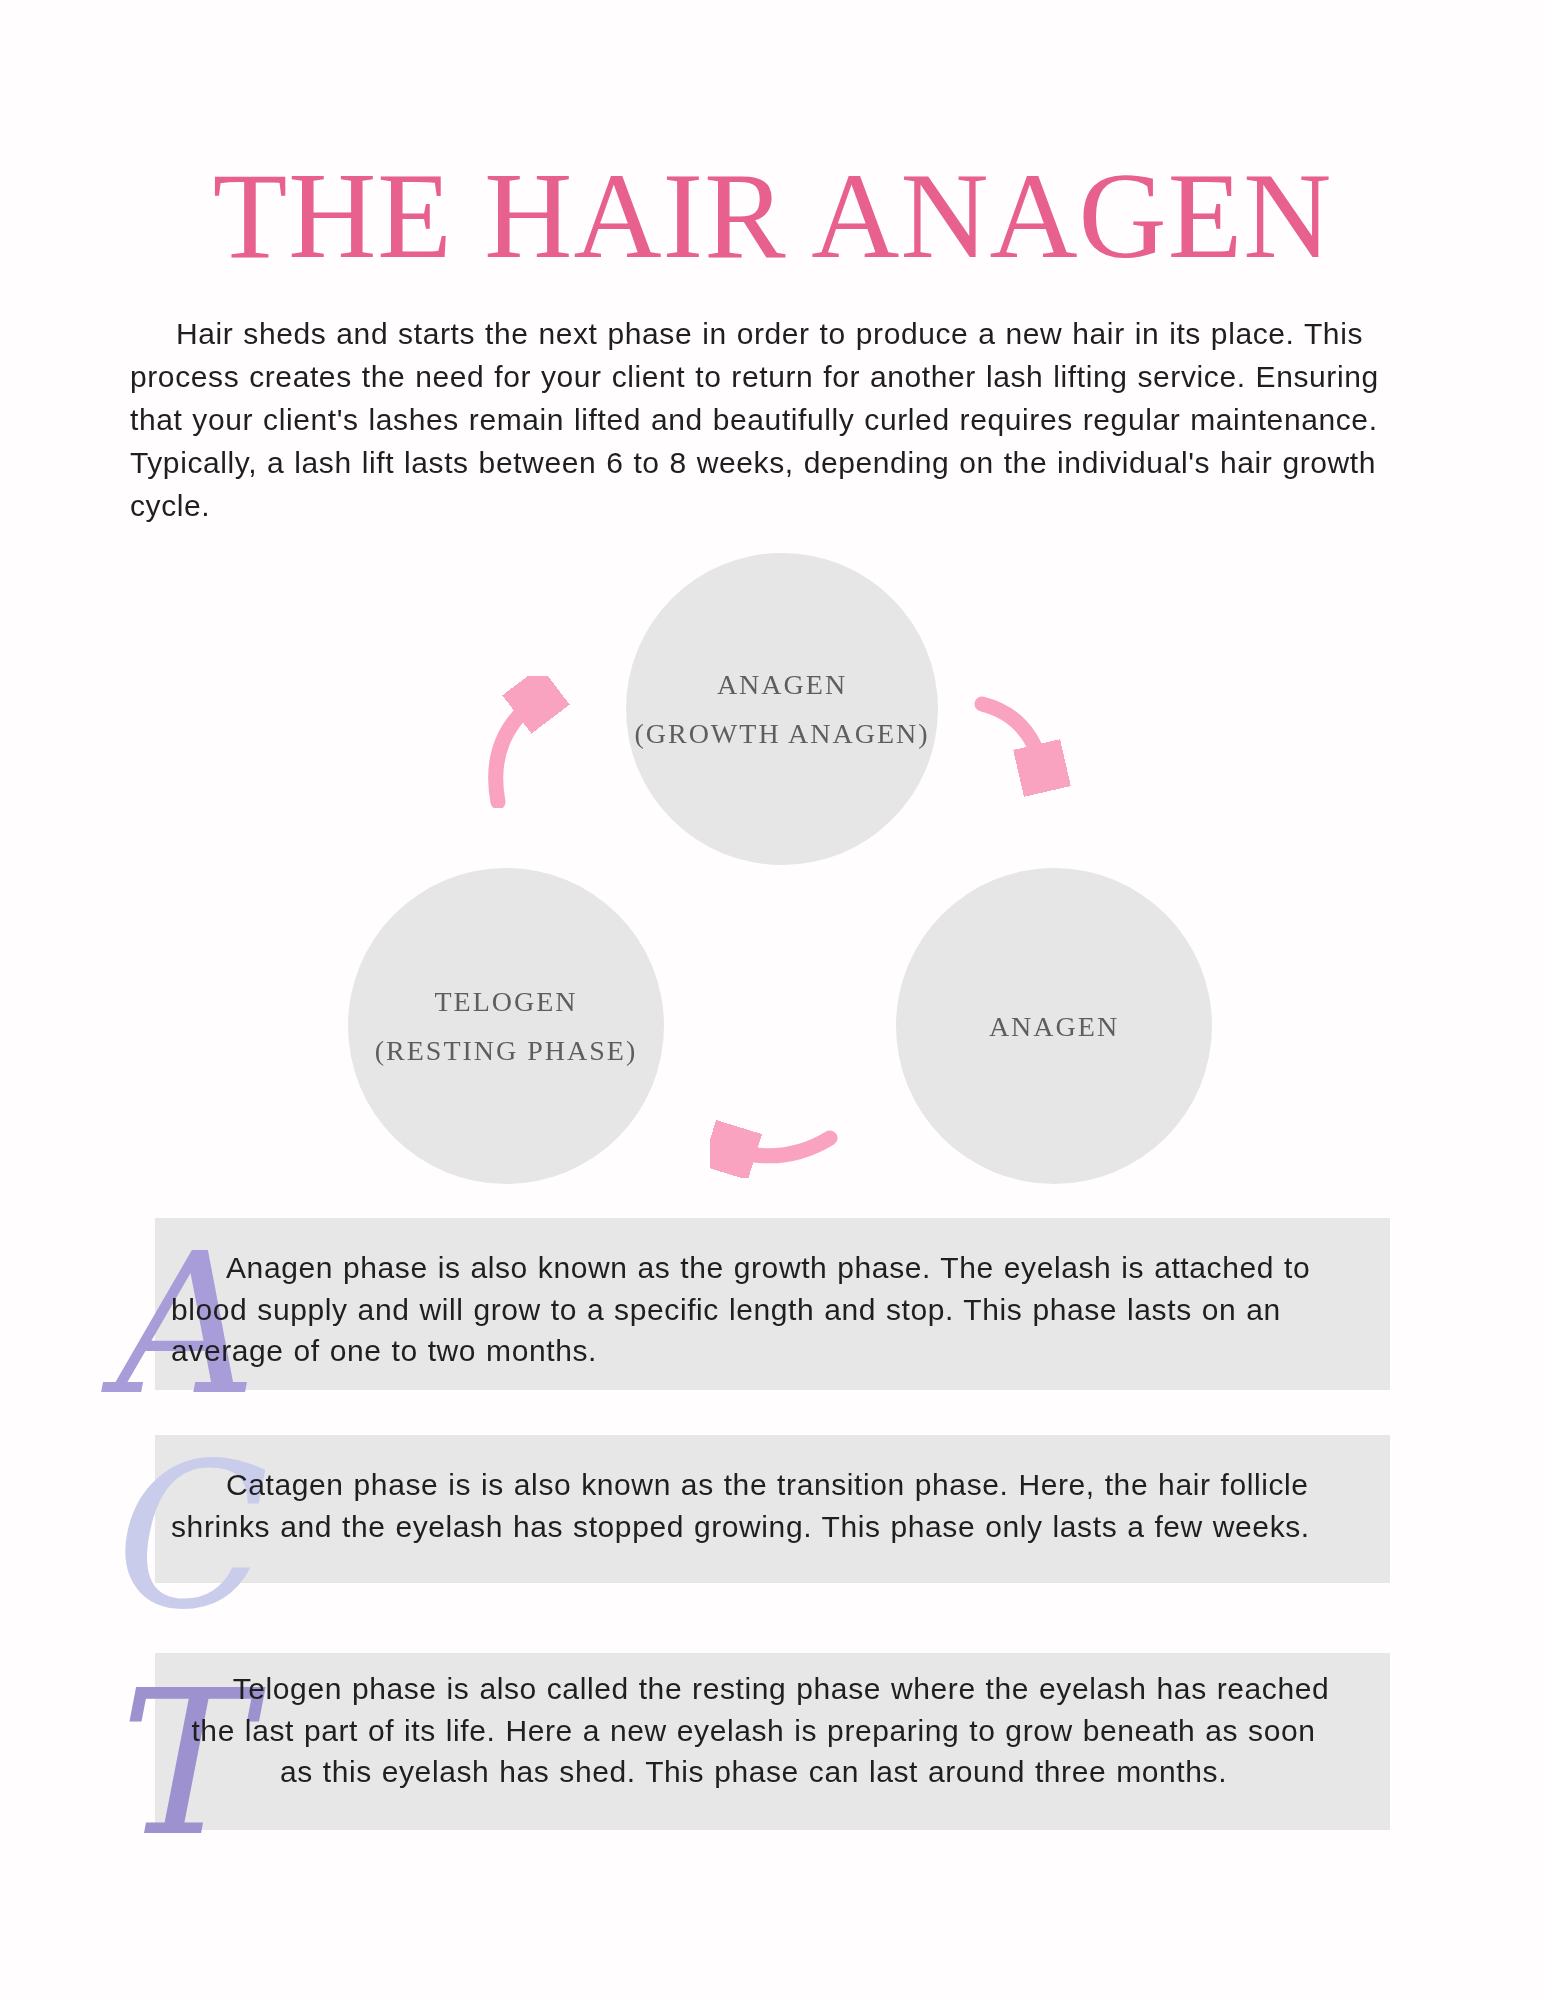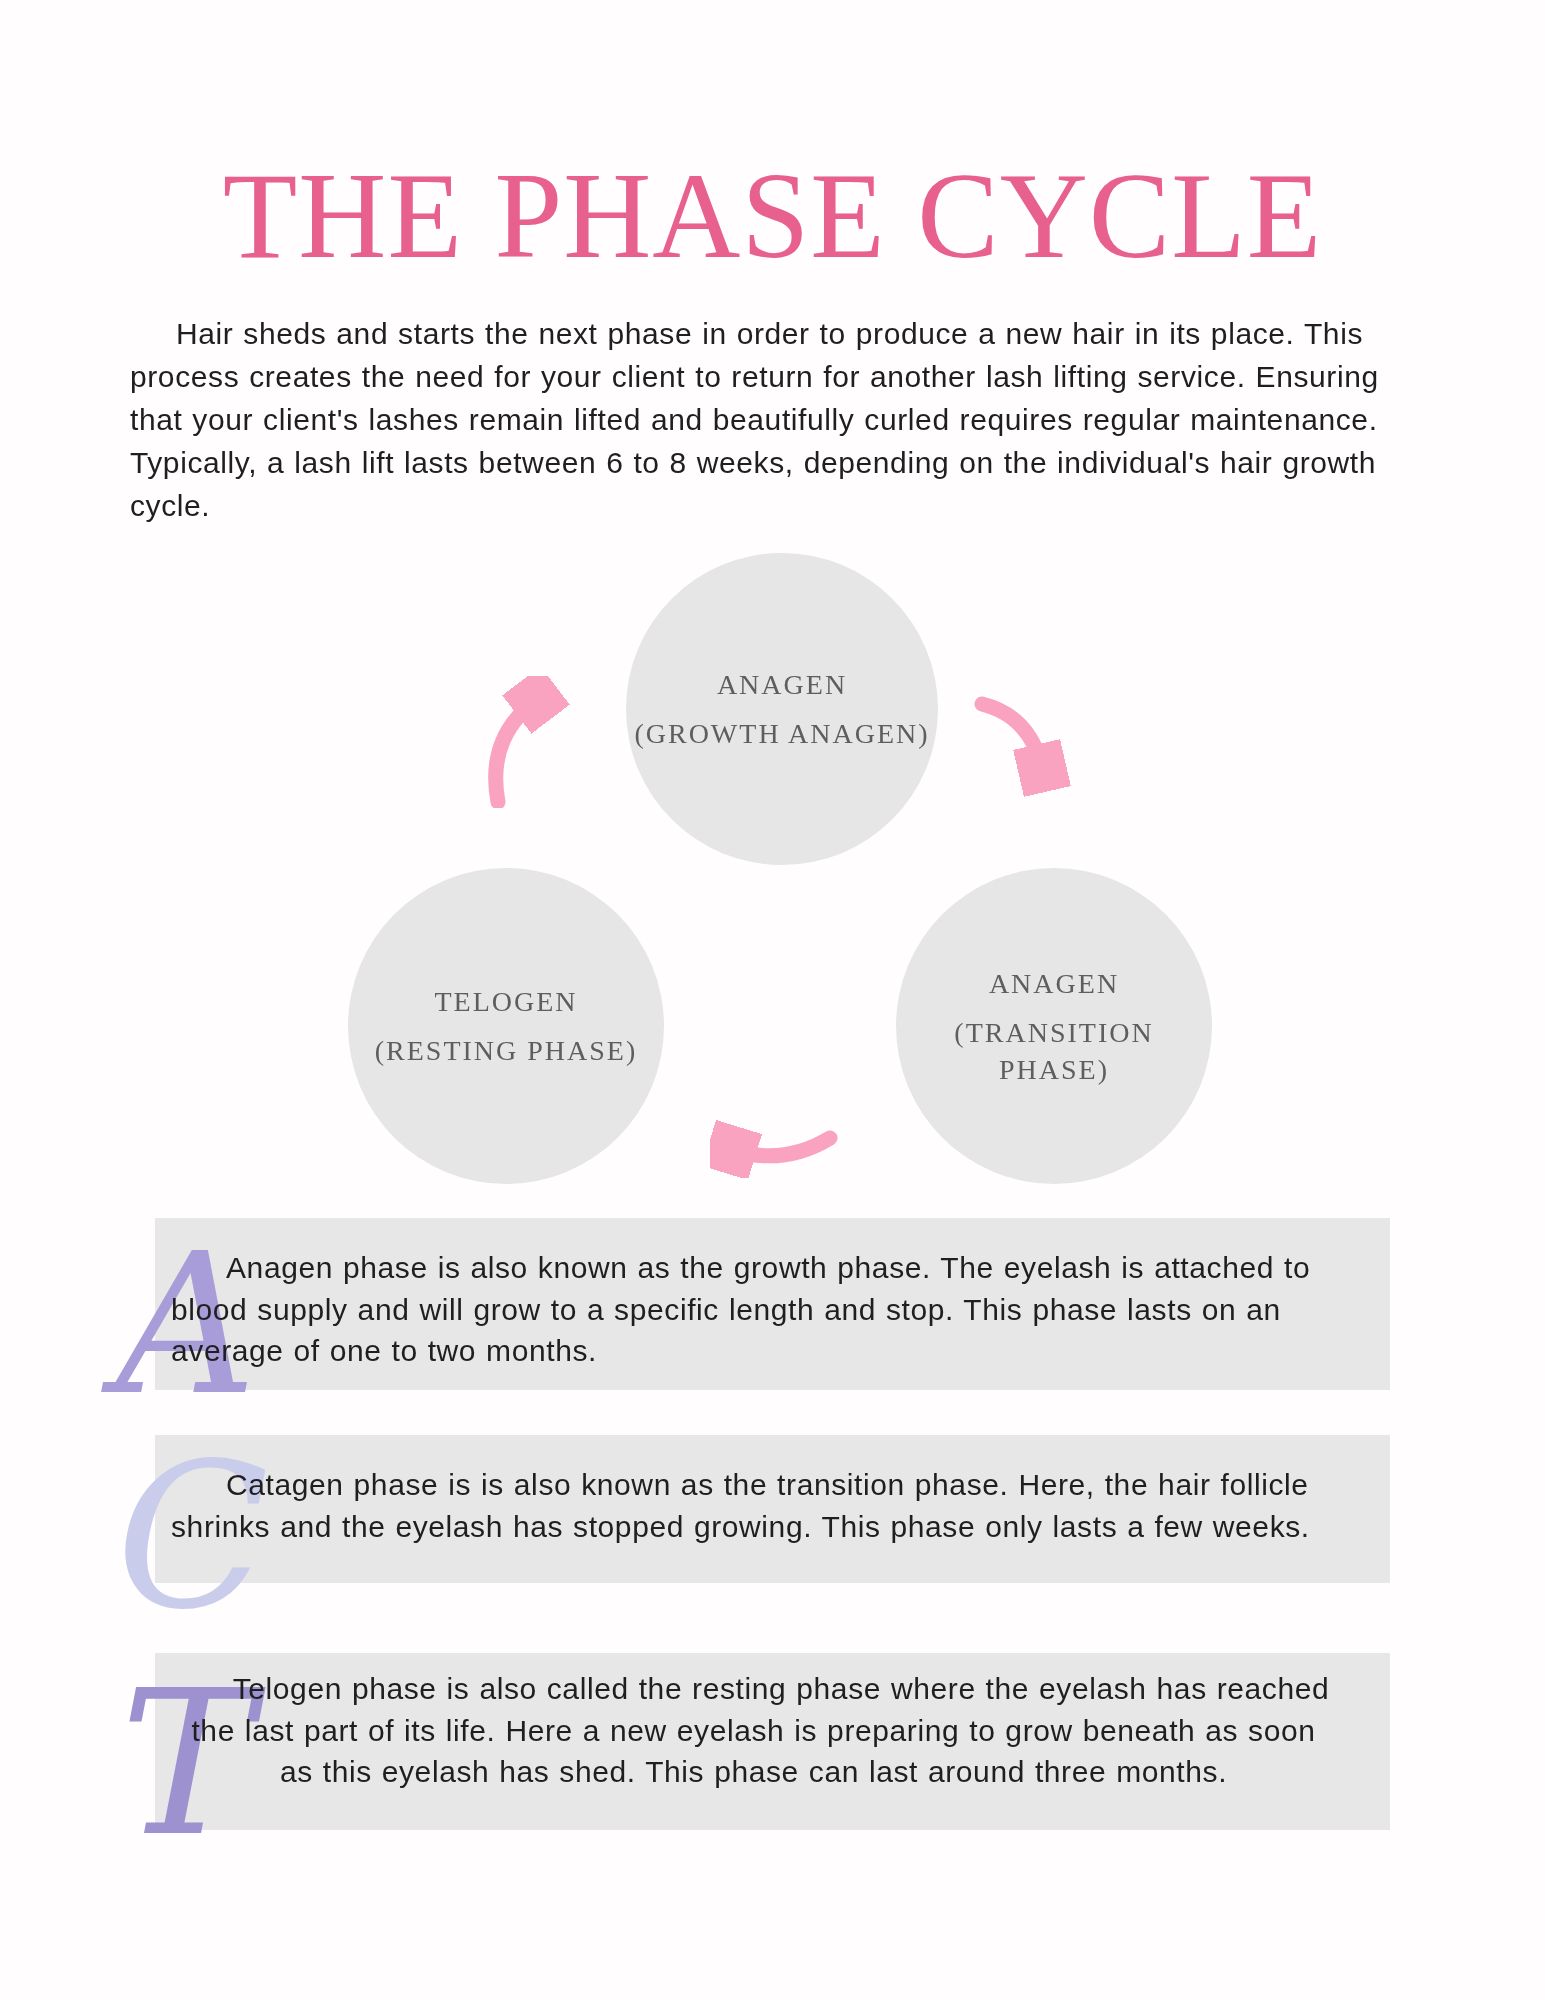"THE PHASE CYCLE" h1.title { text: PHASE CYCLE -> HAIR ANAGEN }
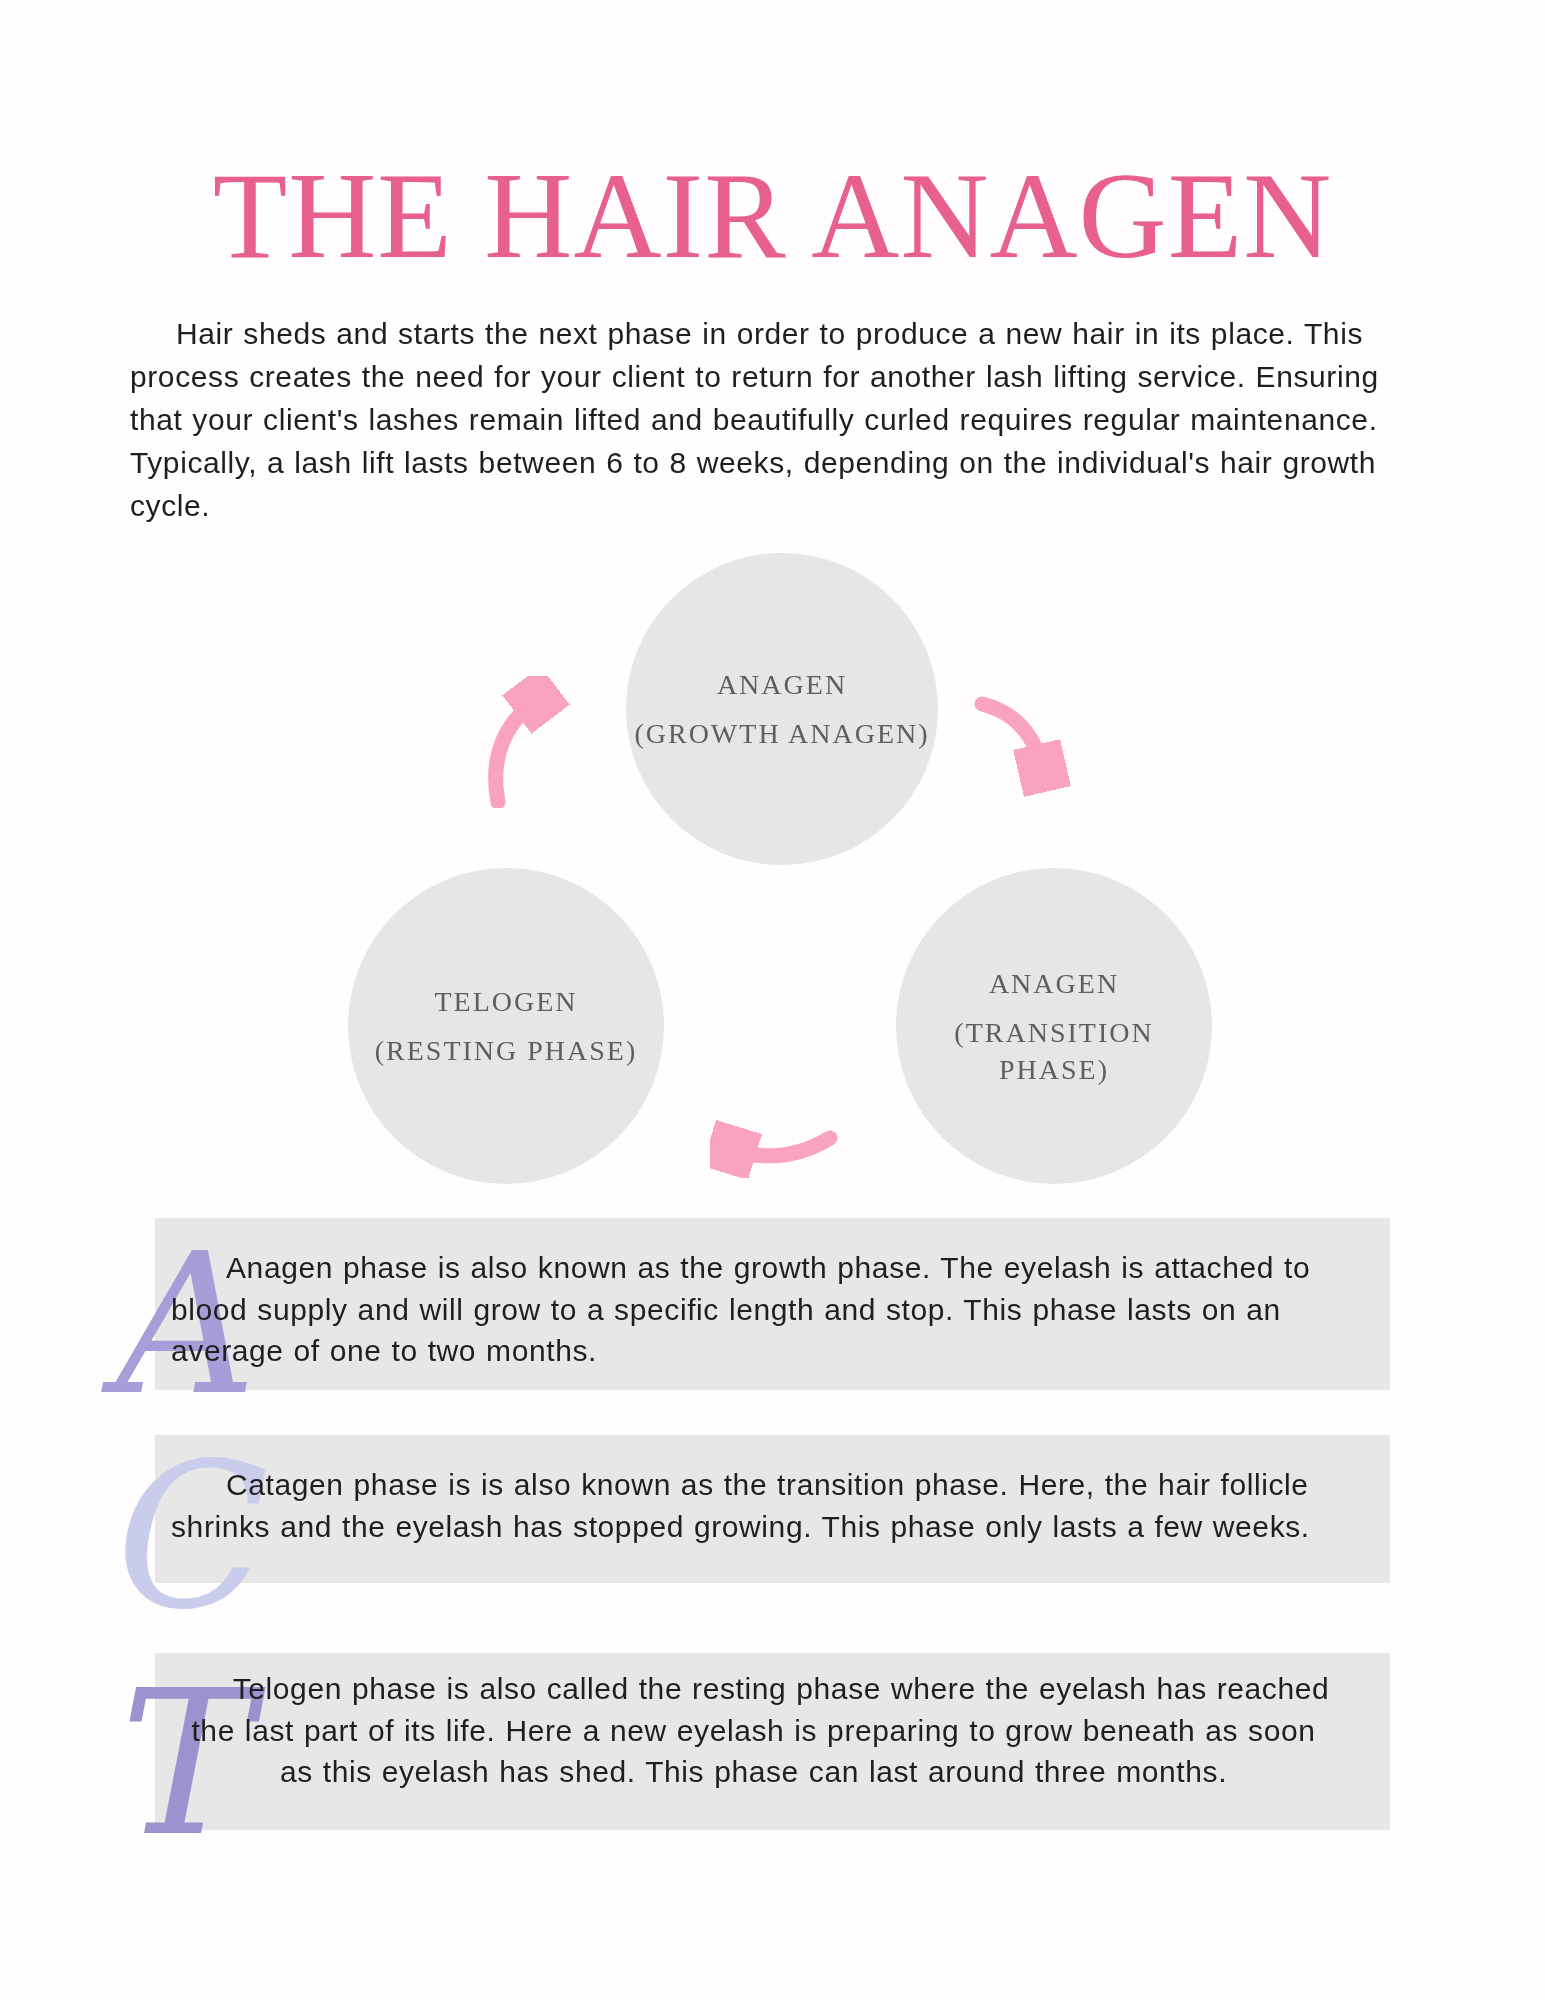"(TRANSITION PHASE)" div { html: <div>(TRANSITION PHASE)</div> -> none }
